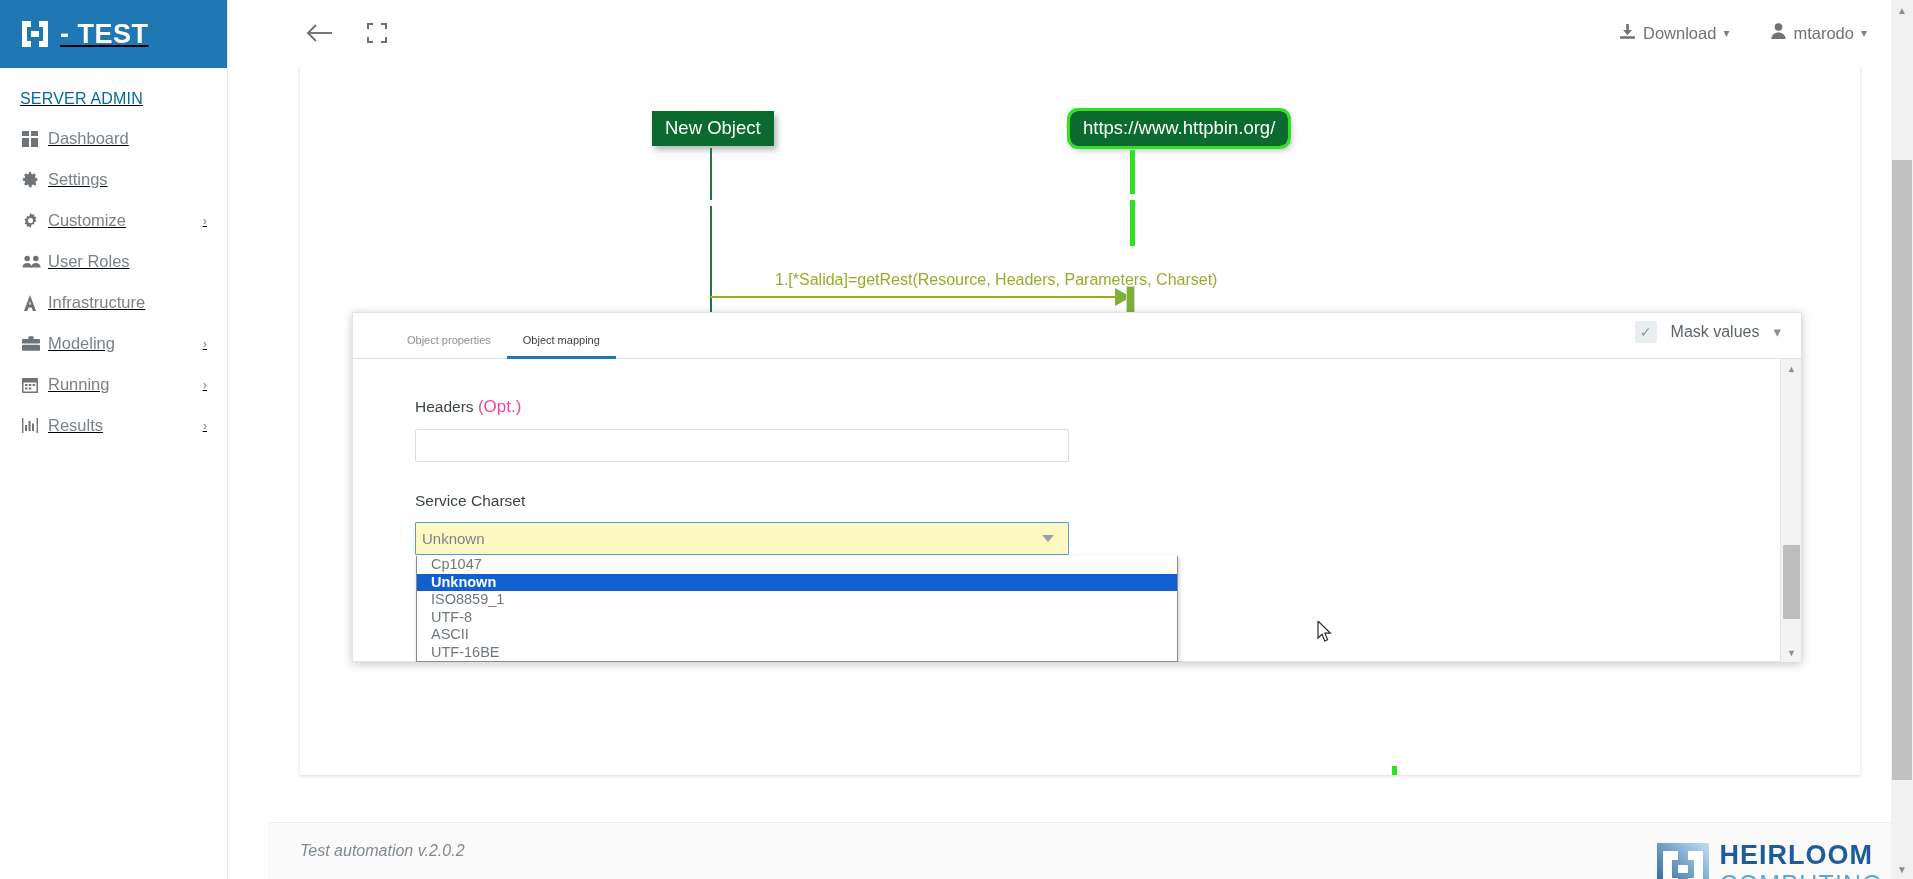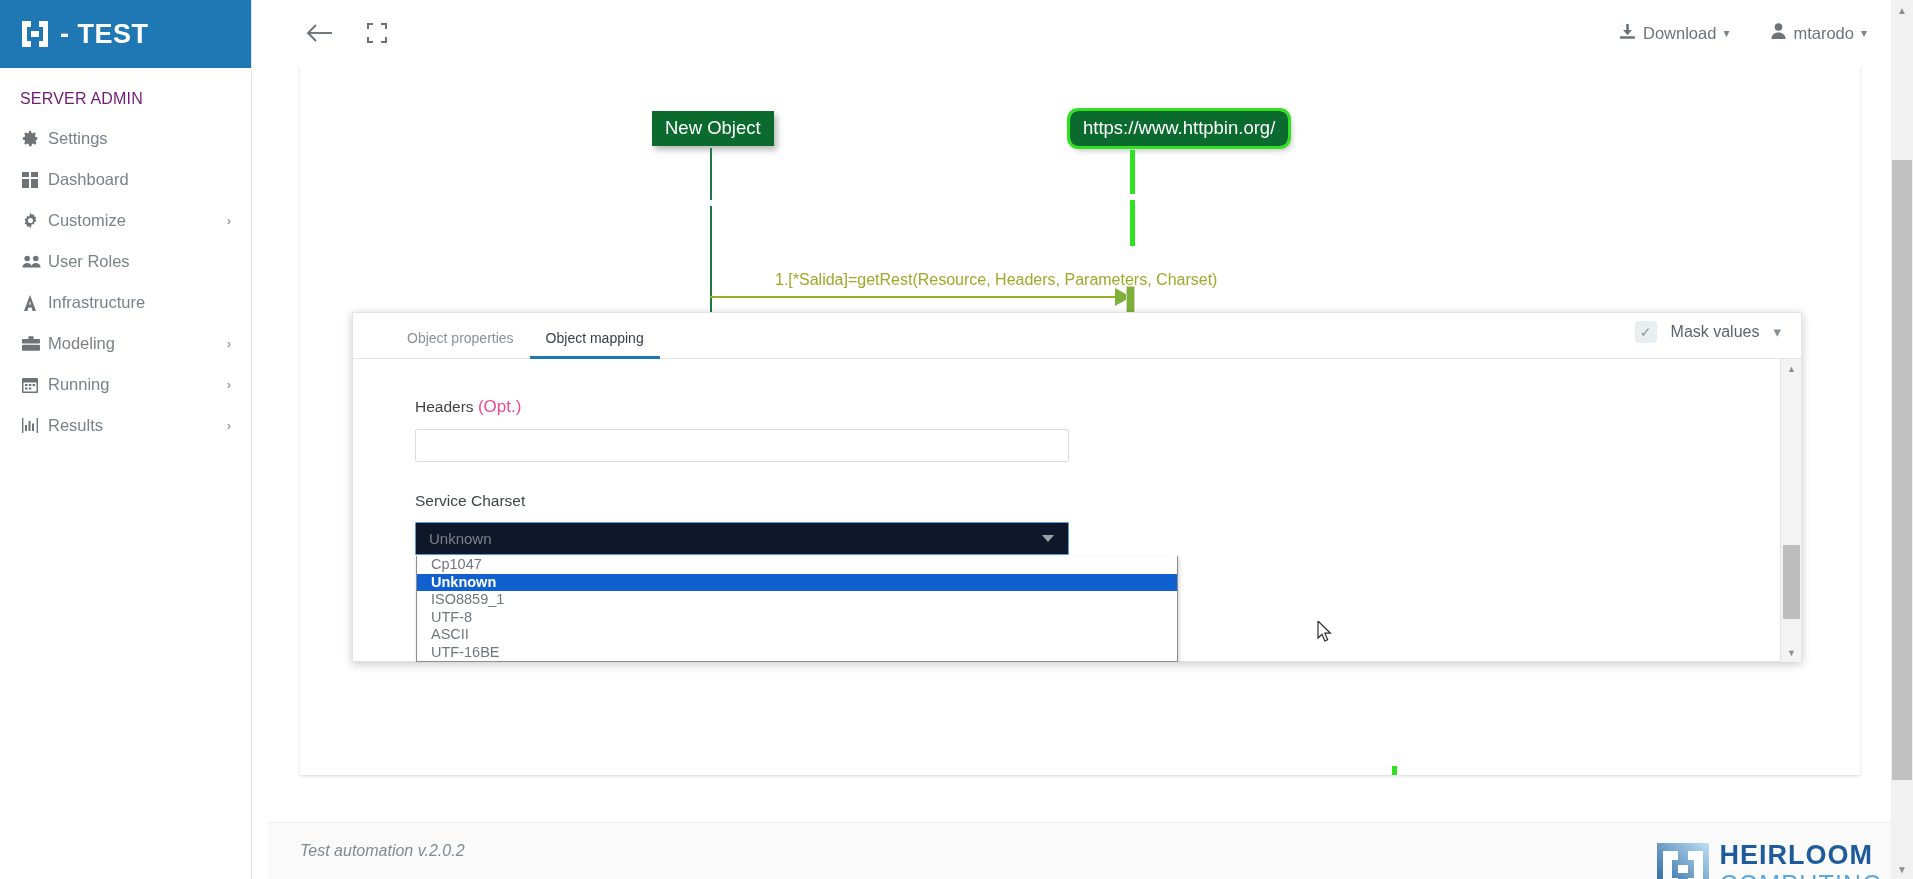"- TEST" .sidebar { text-decoration: none -> underline; width: 252px -> 228px }
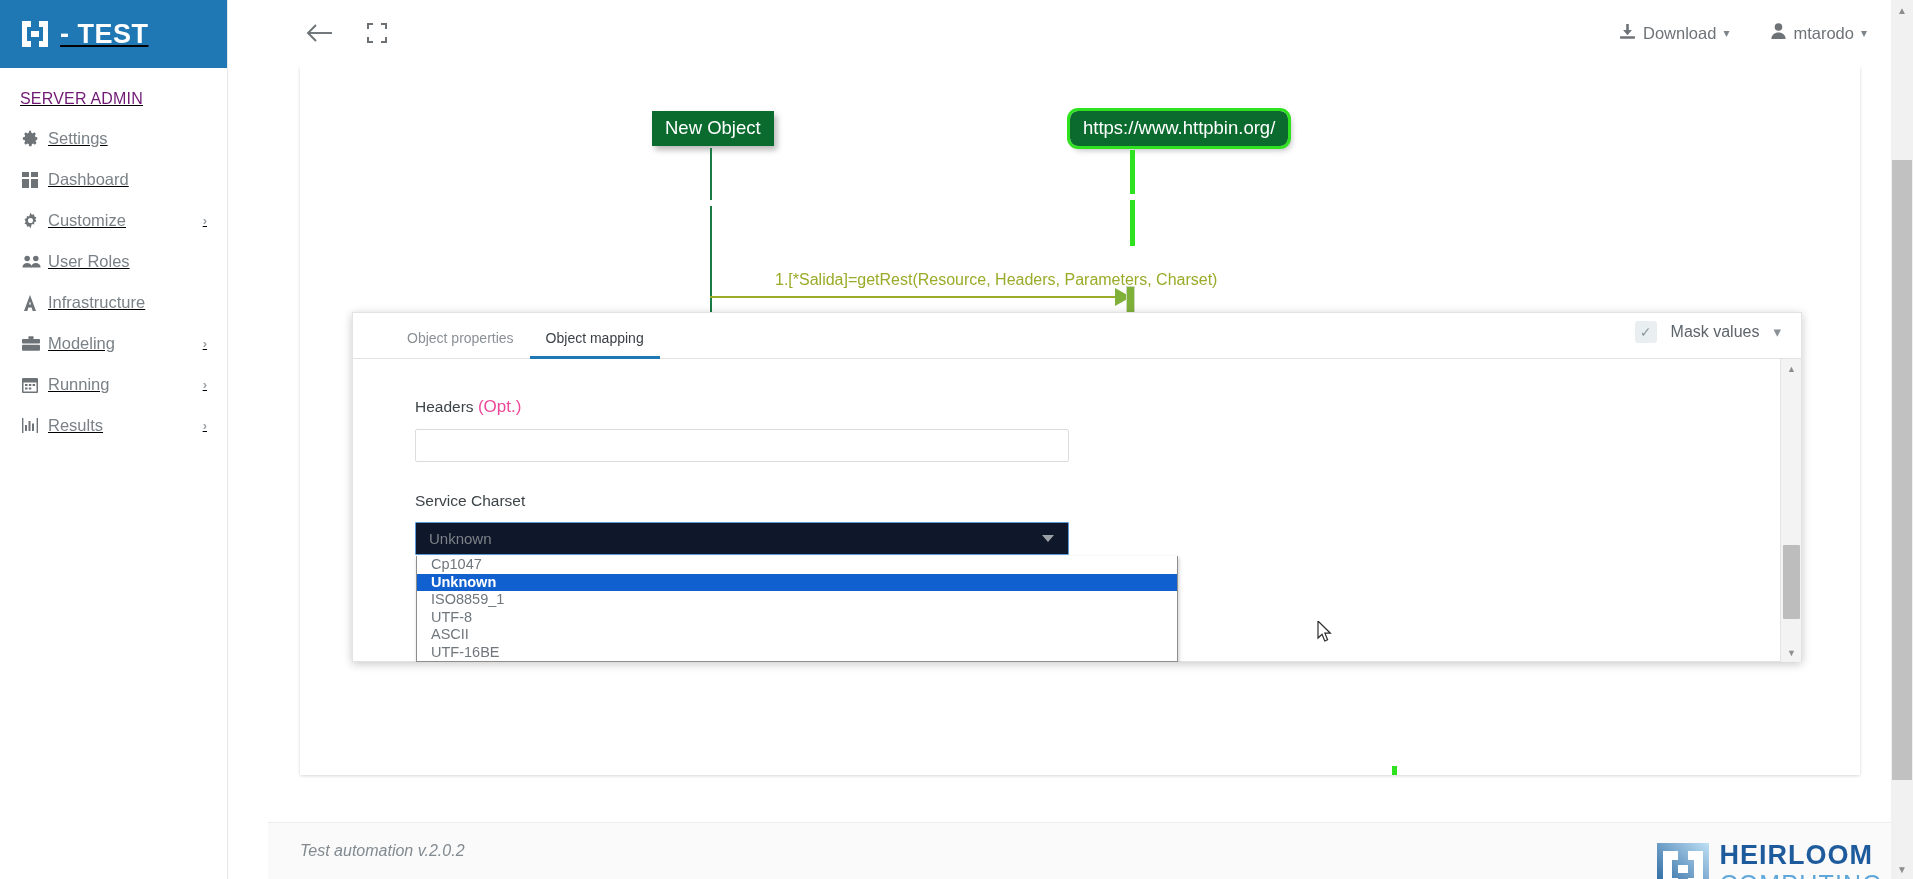"SERVER ADMIN" .nav-head { color: #701a75 -> #0369a1 }
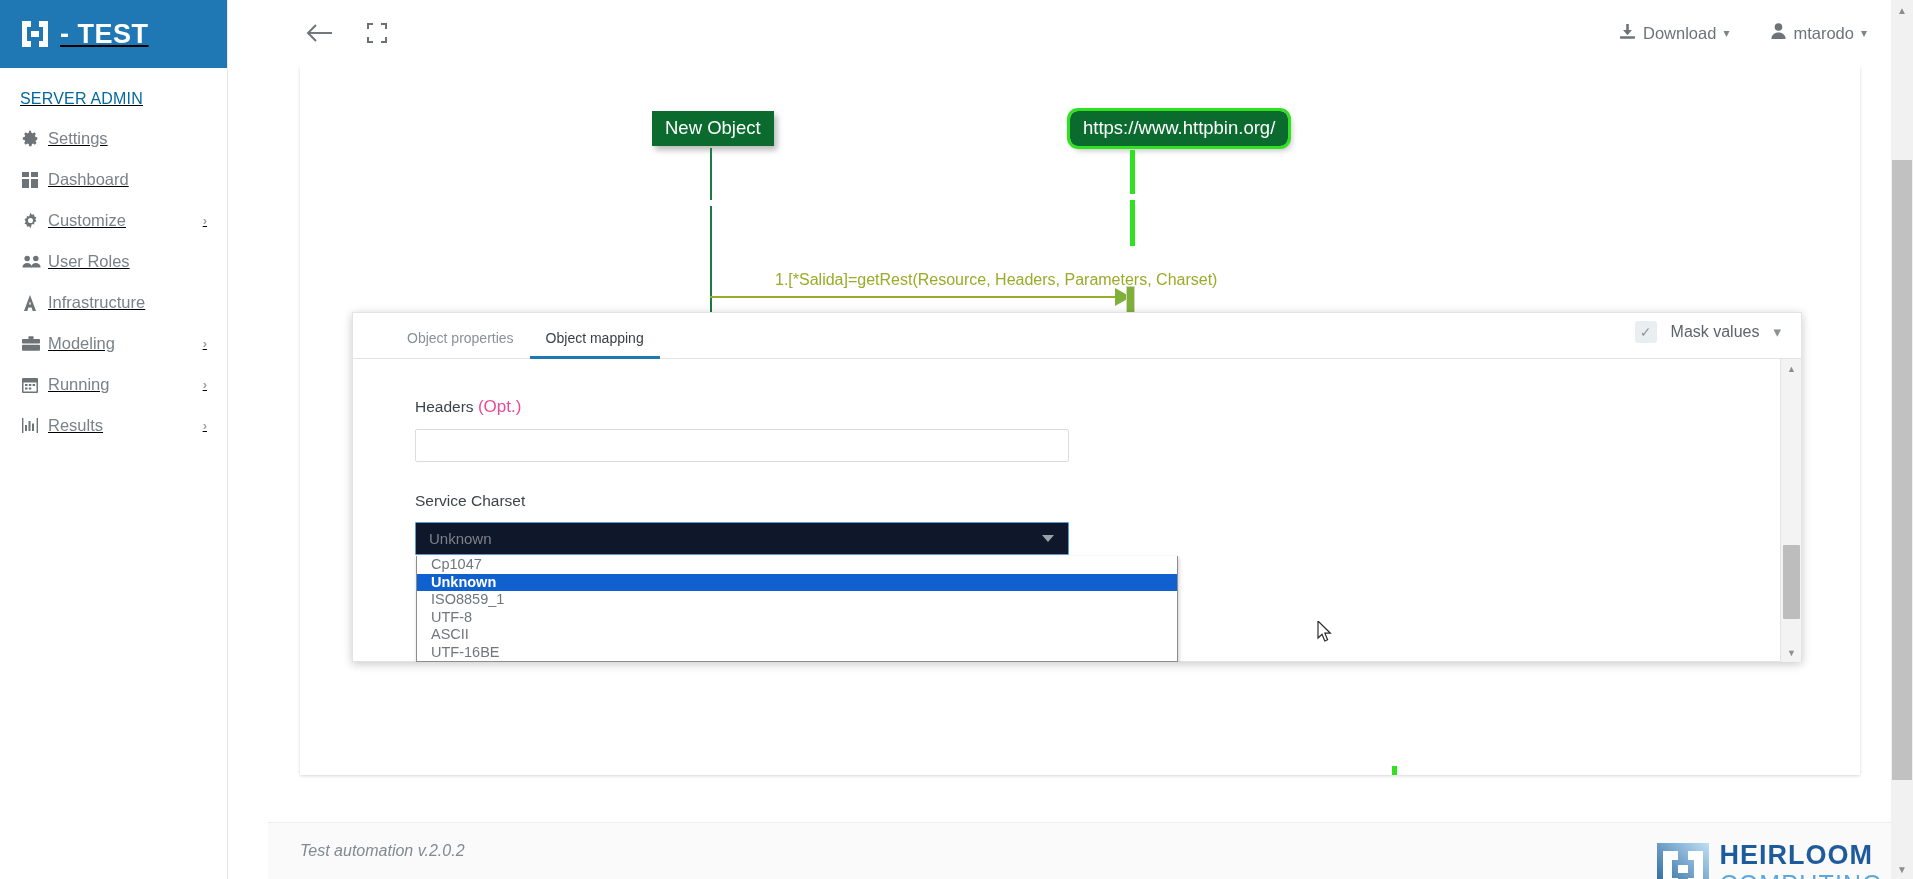"Settings" div.nav-item { order: before "Dashboard" -> after "Dashboard" }
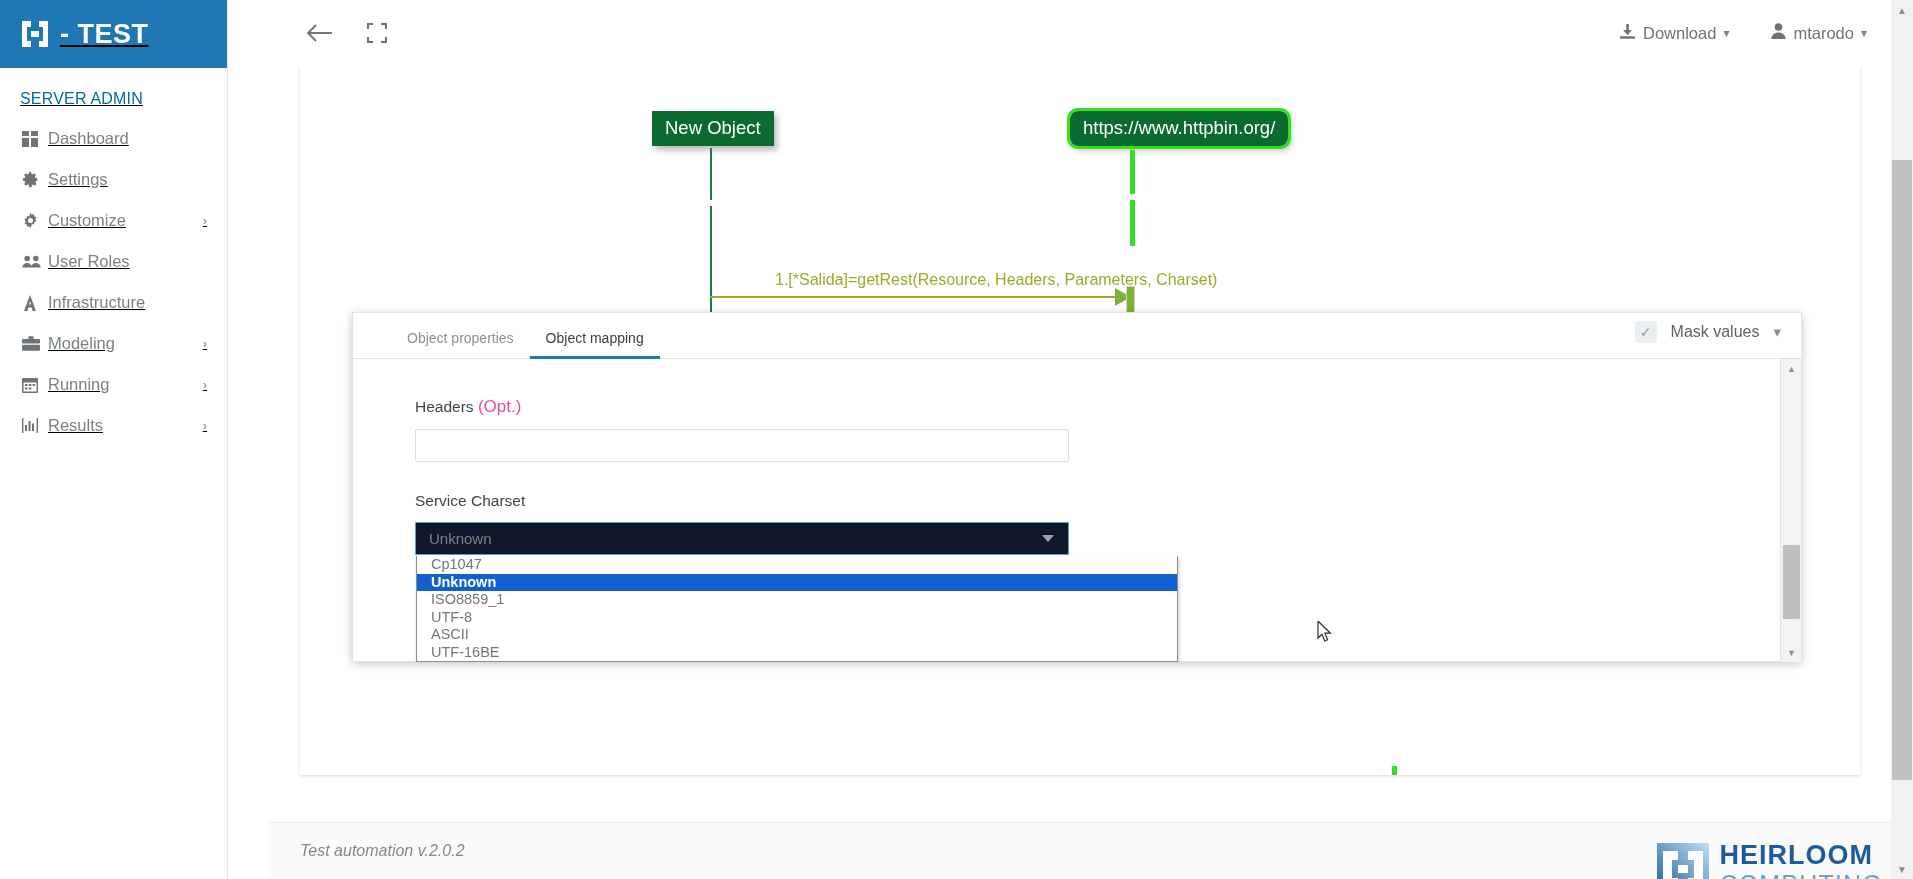"Object properties" .tab { font-size: 14px -> 11px }
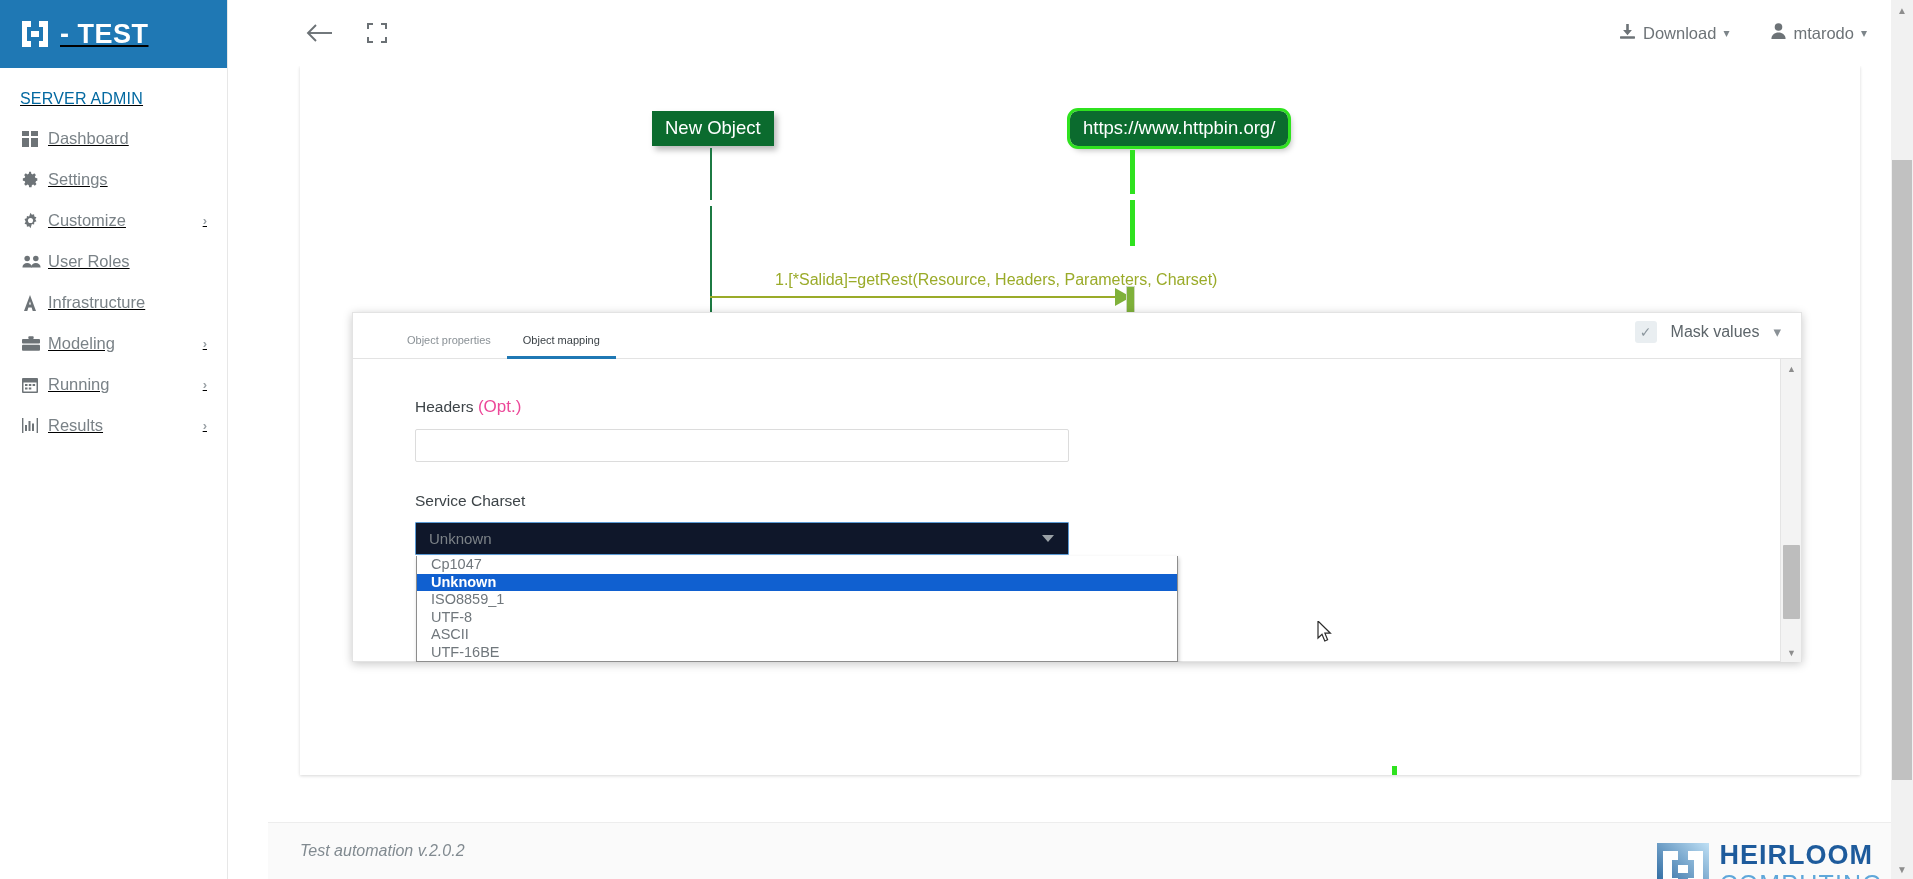"Unknown" .sel-box { background: #0f172a -> #fef9c3; padding: 0 8px 0 13px -> 0 8px 0 6px }
